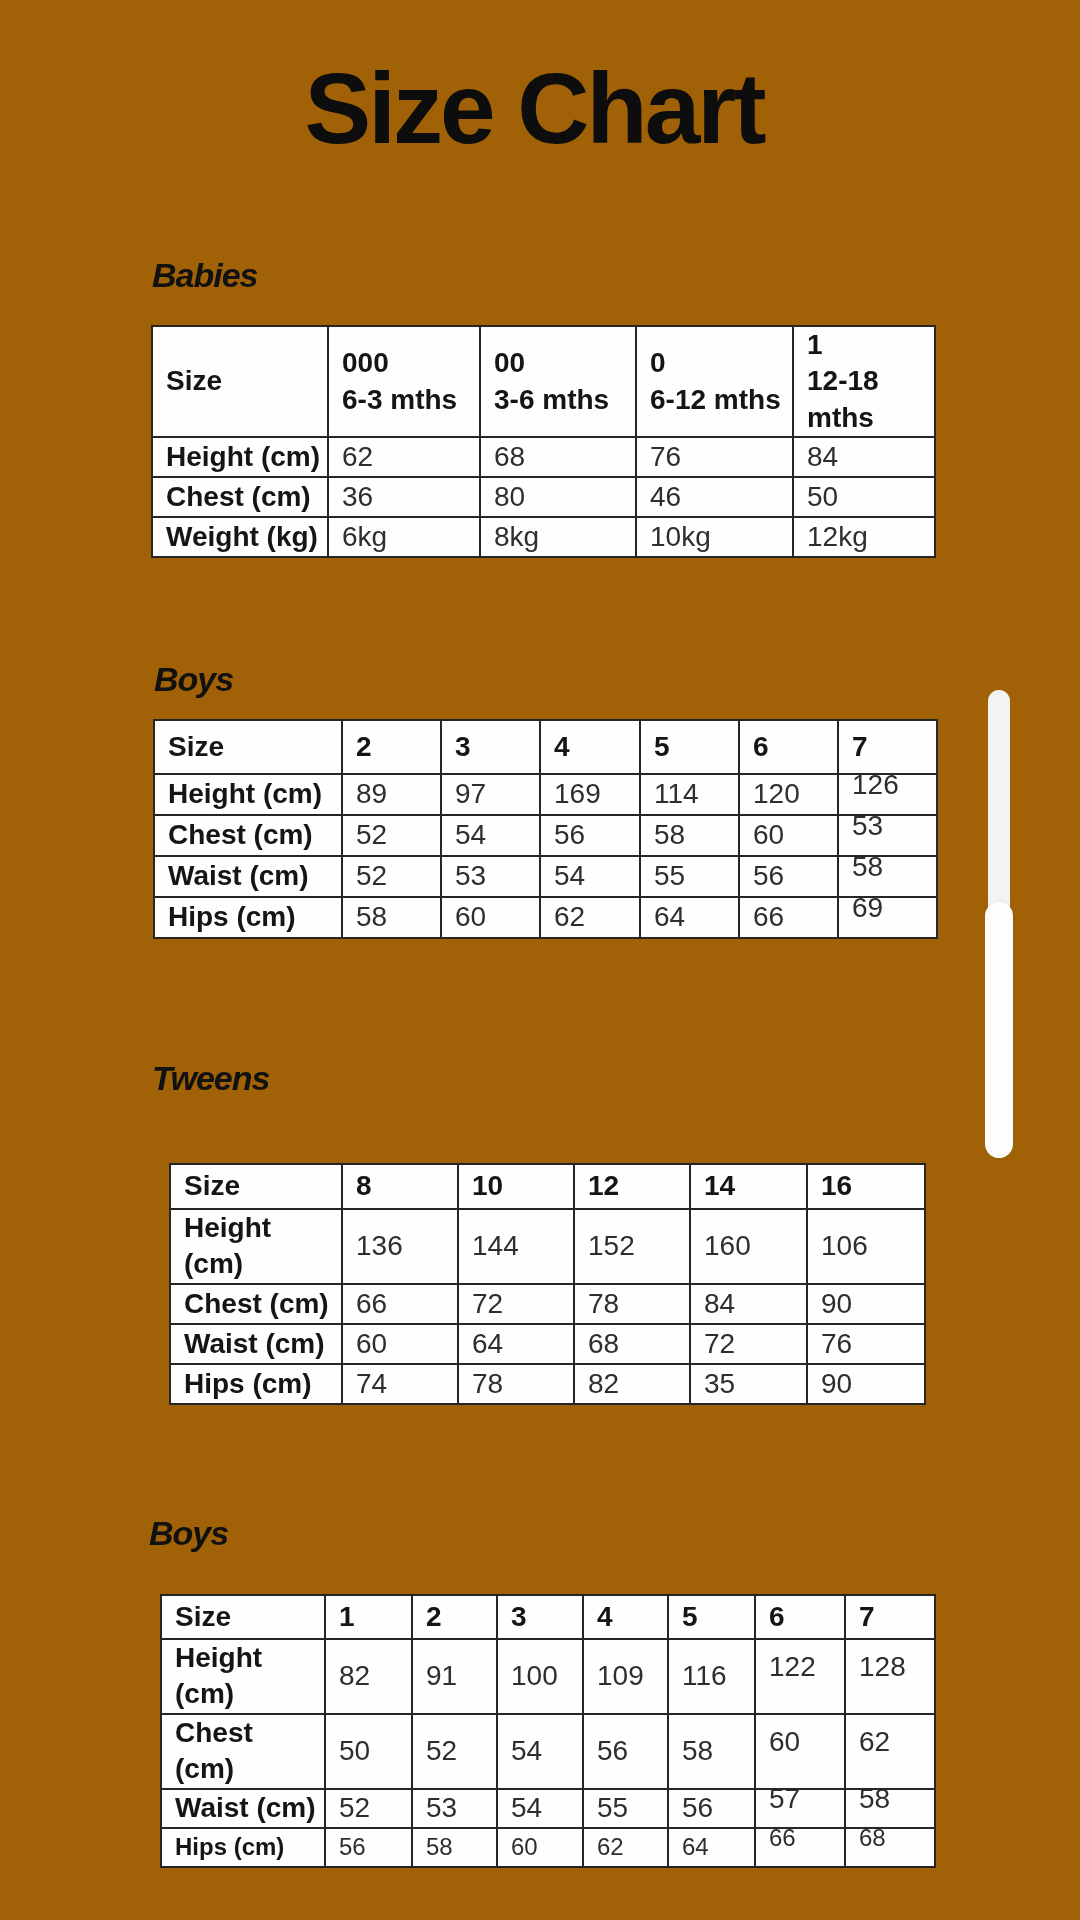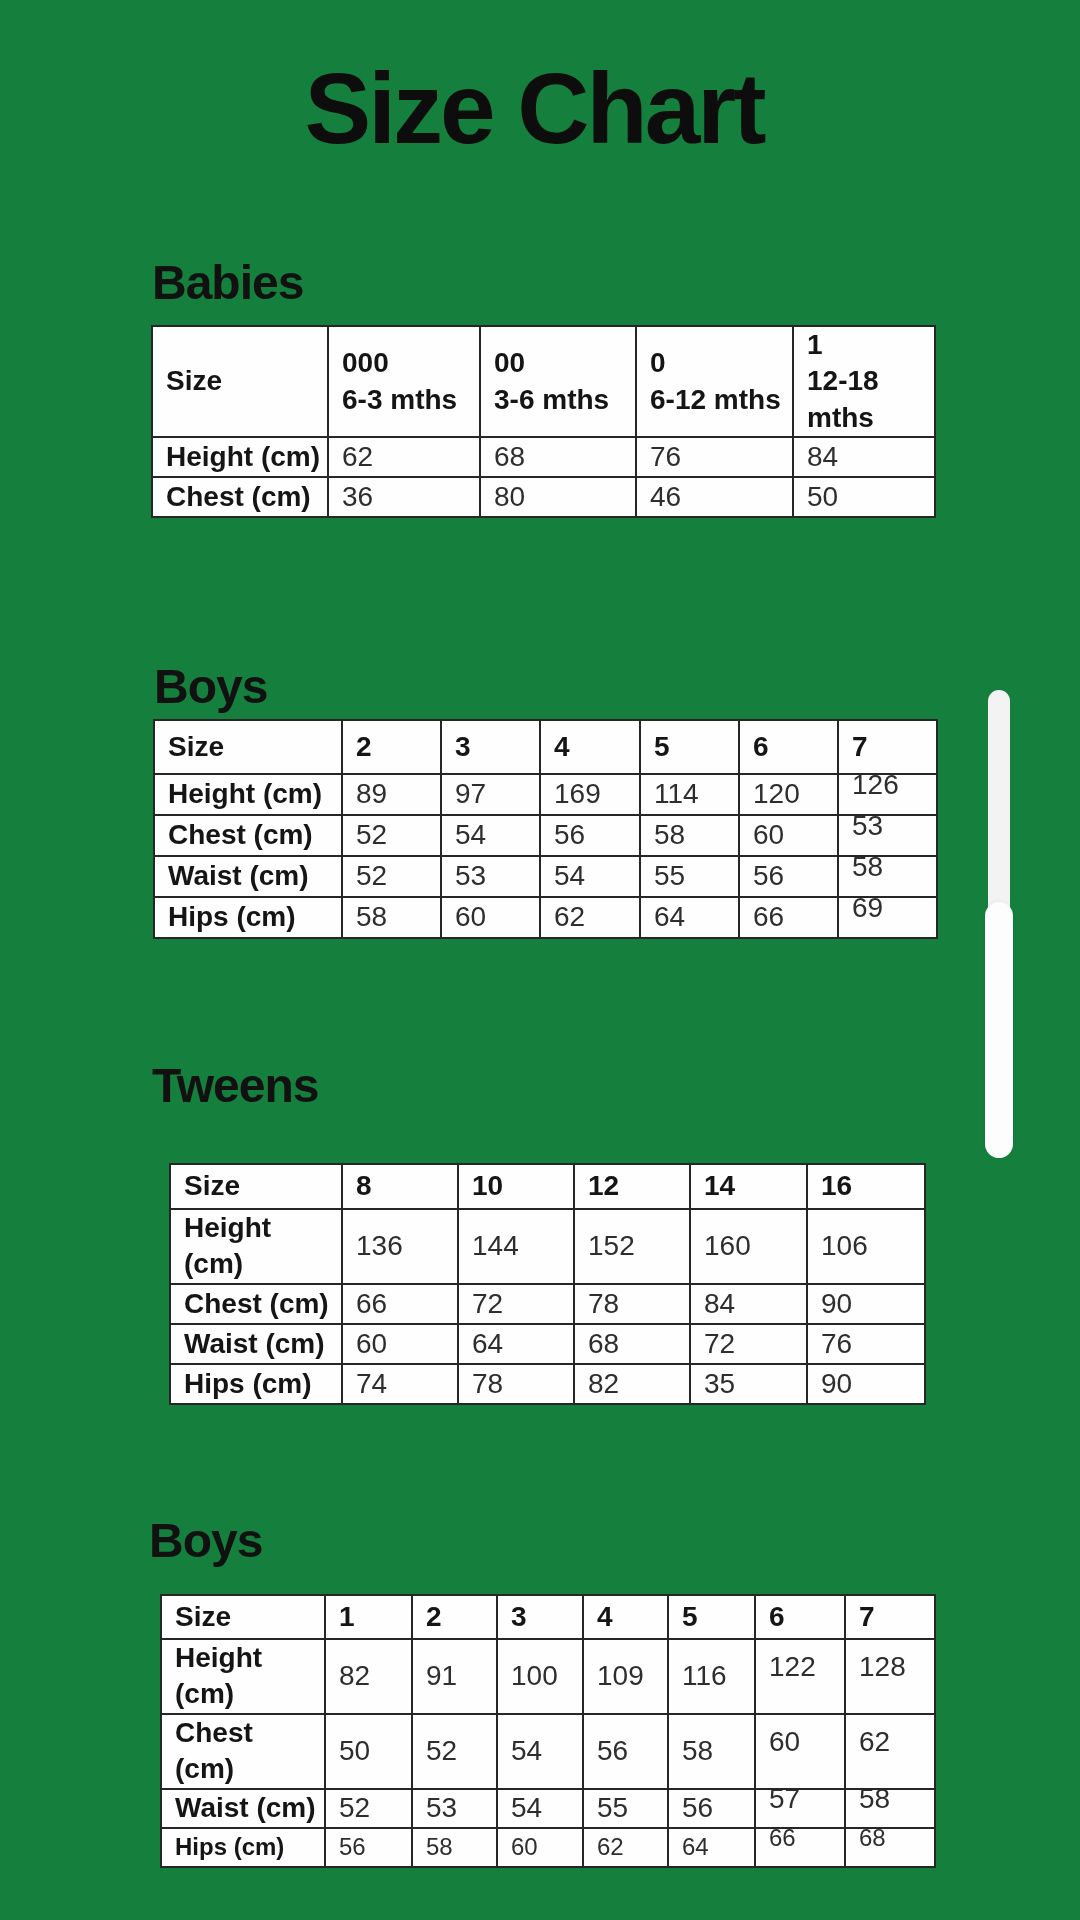"Size Chart" .page { background: #15803d -> #a16207 }
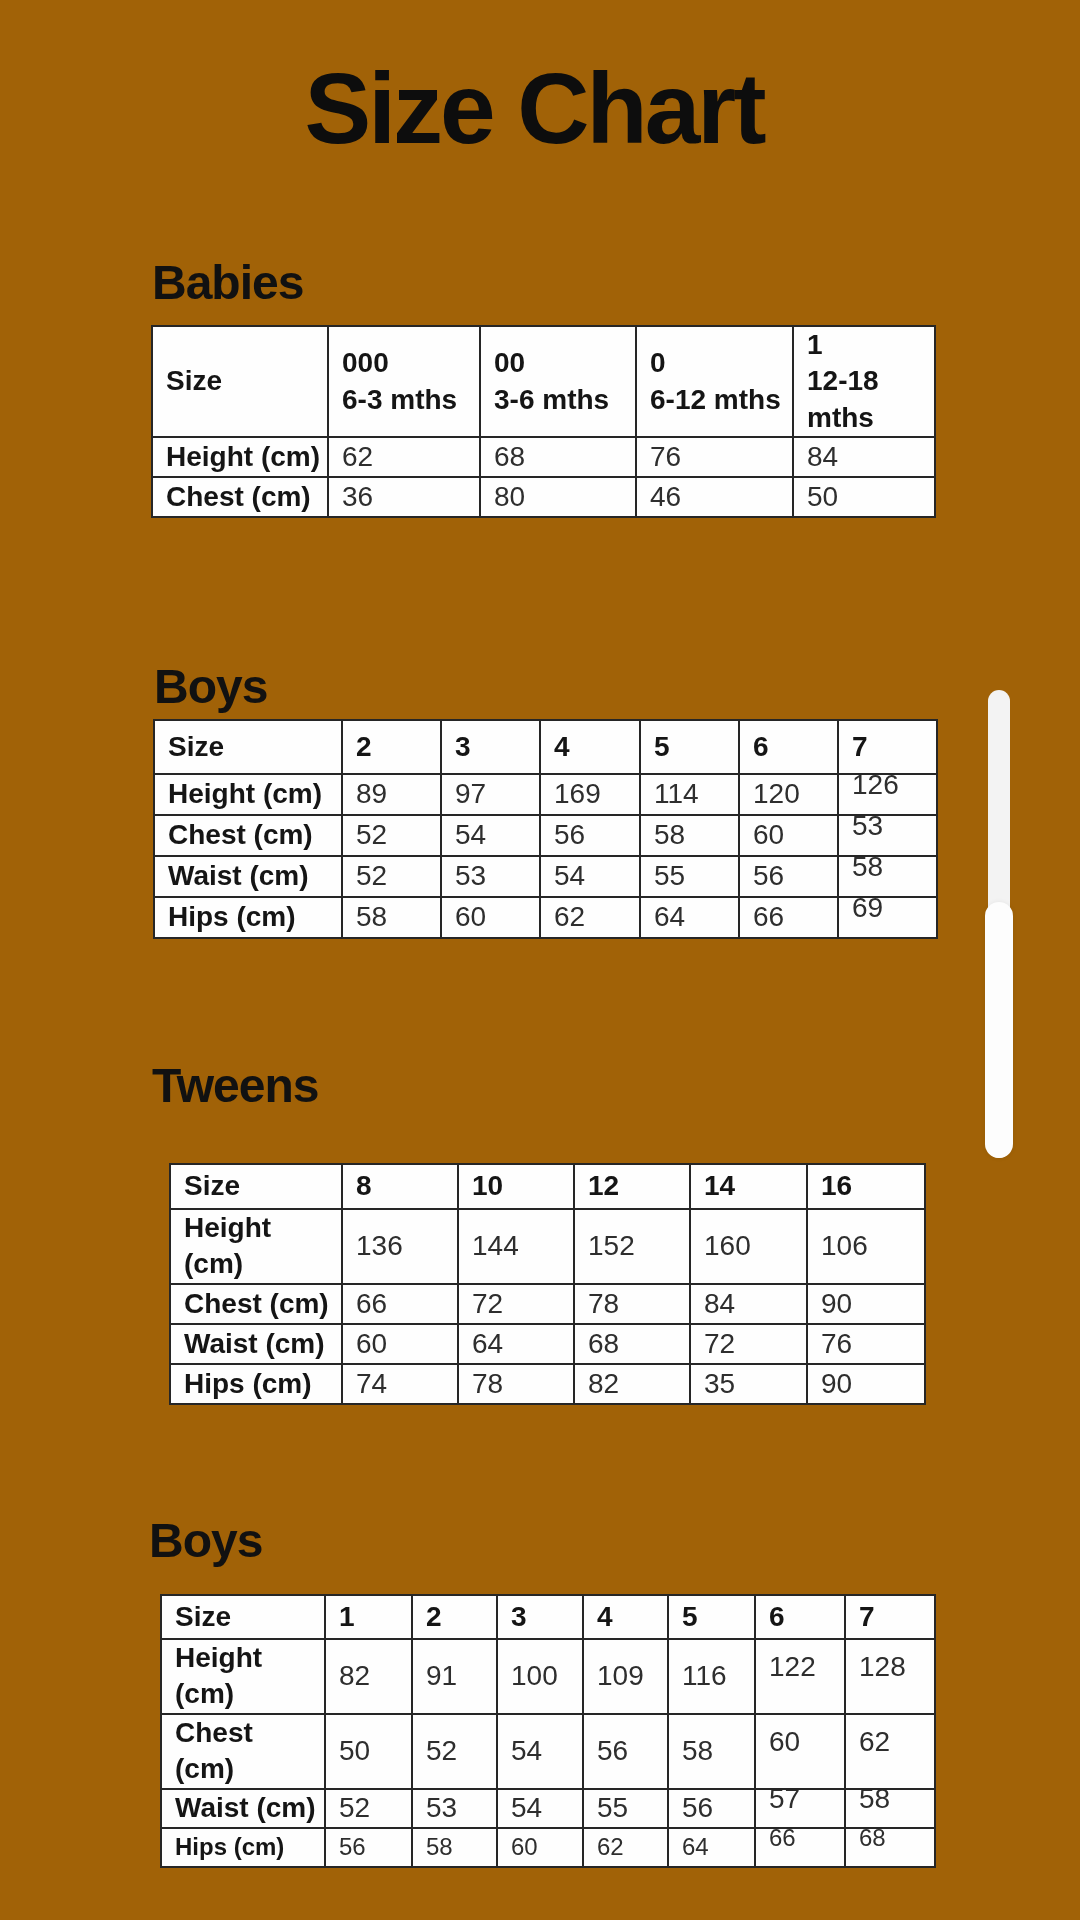"Babies" .section-heading { font-size: 48px -> 34px; font-style: none -> italic }
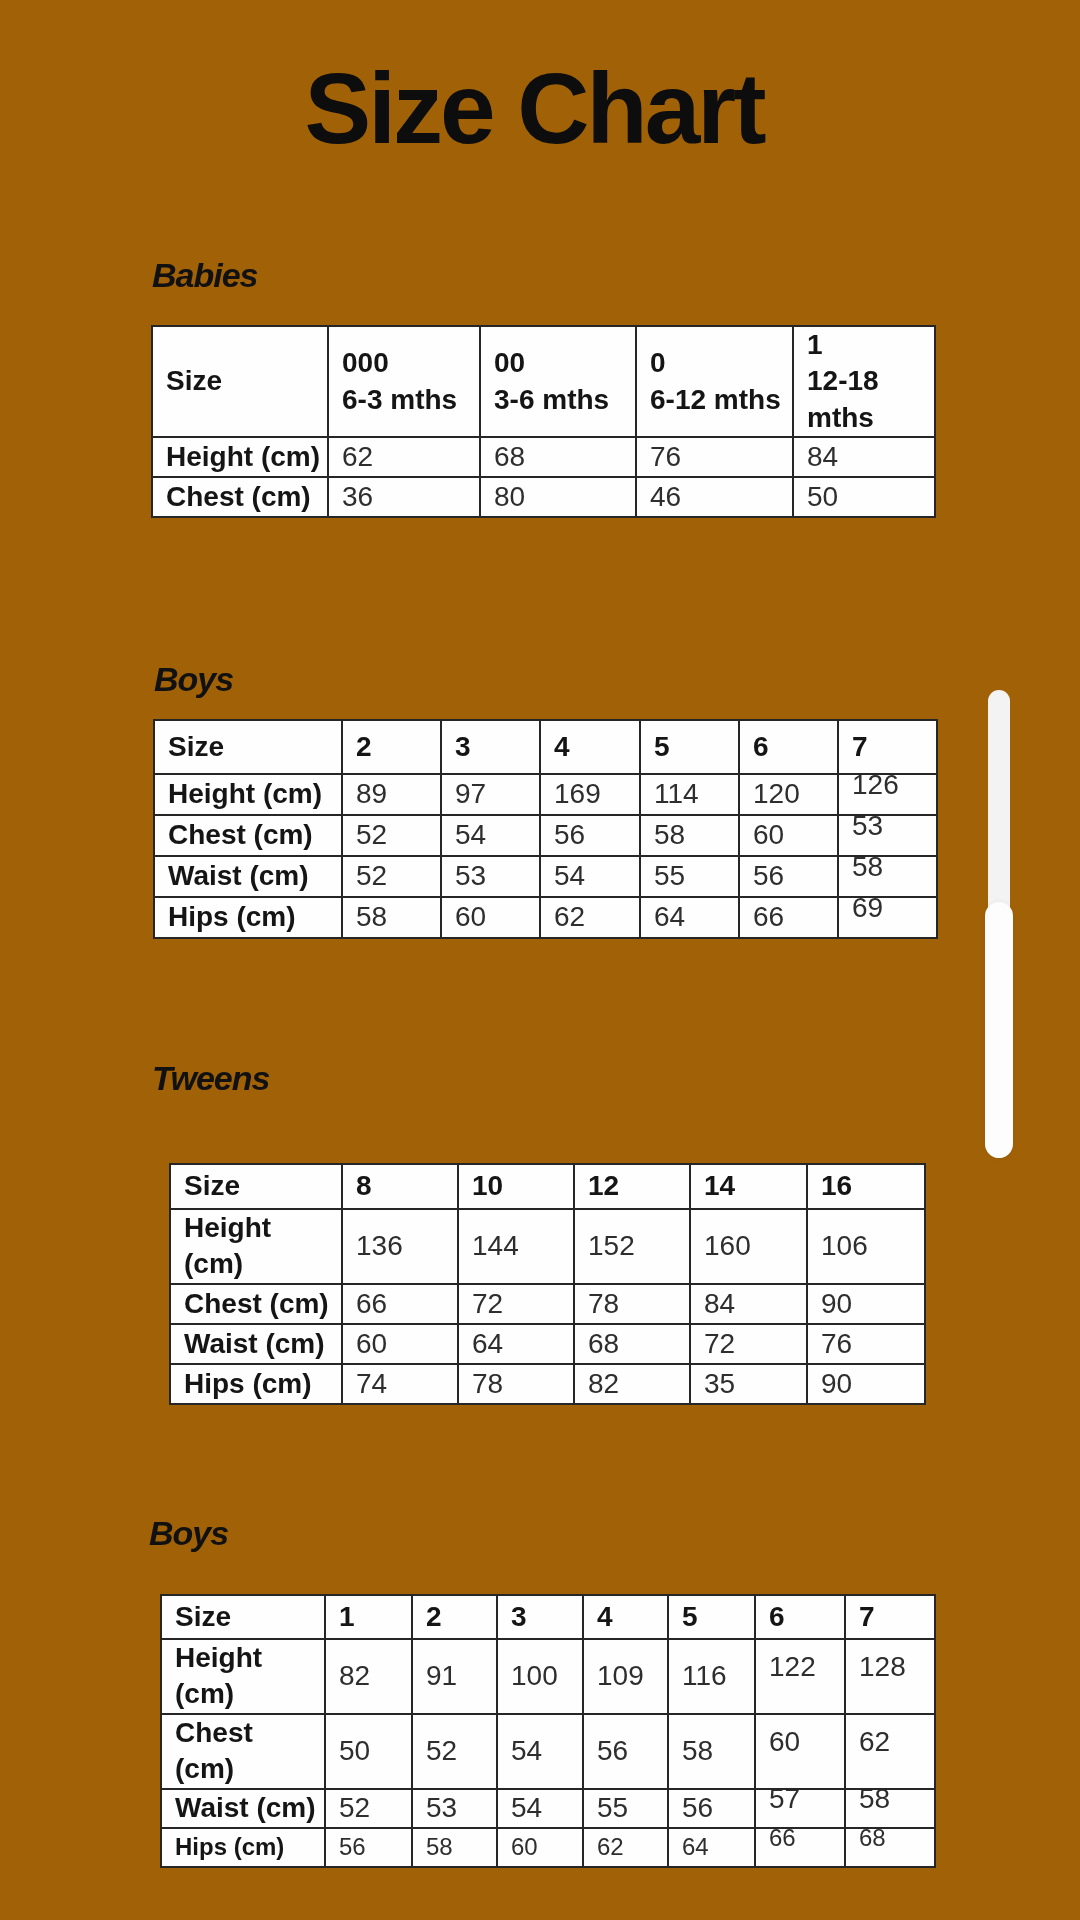"Weight (kg)" tr { html: none -> <tr> <th><span>Weight (kg)</span></th> <td><span>6kg</span></td> <td><span>8kg</span></td> <td><span>10kg</span></td> <td><span>12kg</span></td> </tr> }
